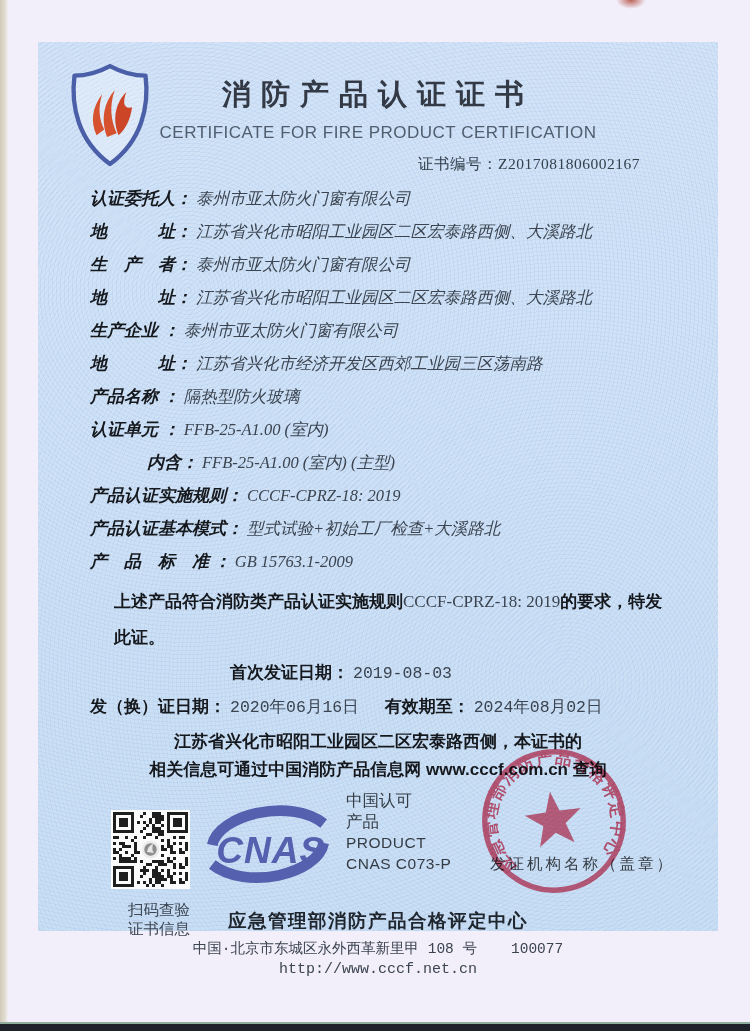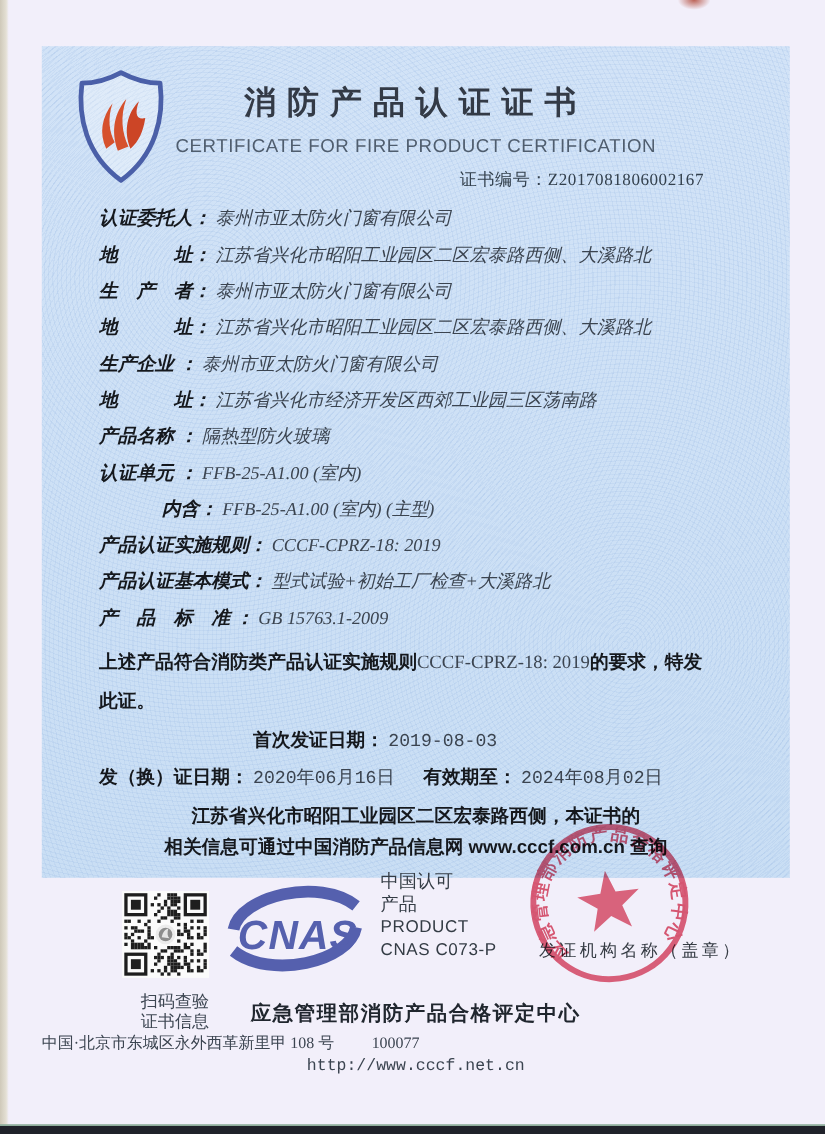"消防产品认证证书" .cert { height: 756px -> 889px }
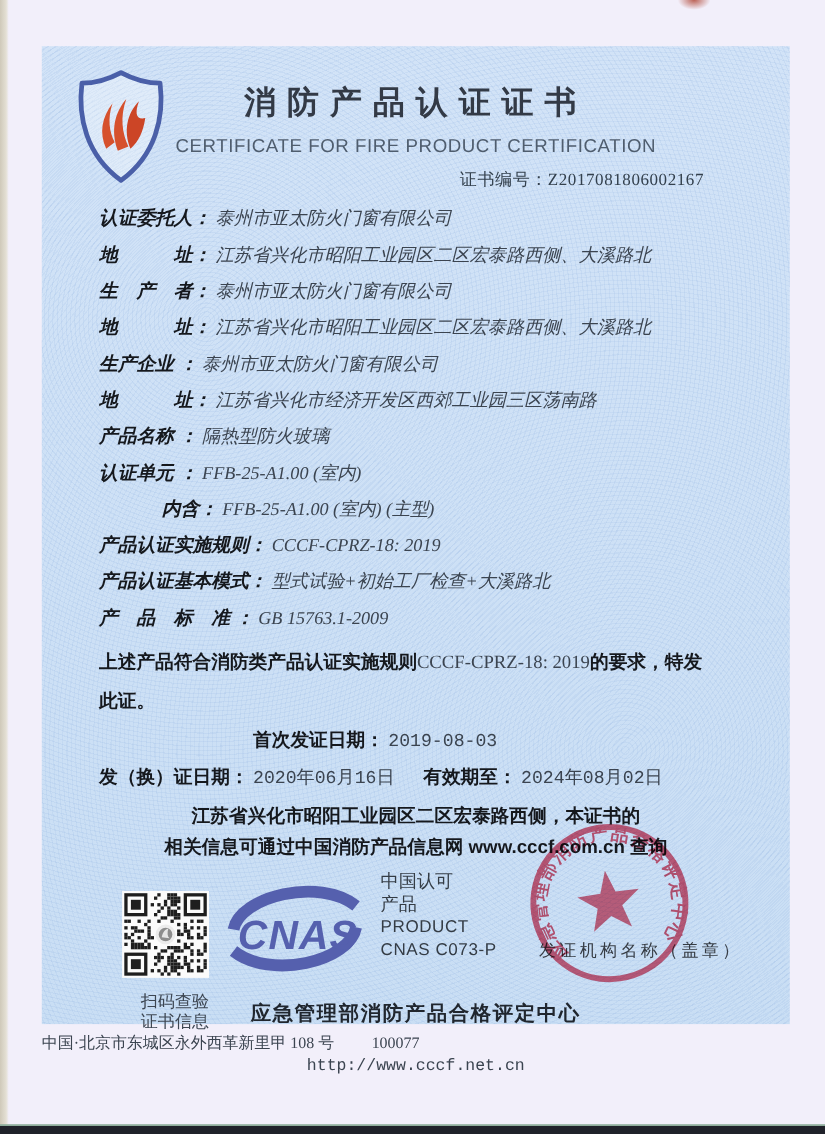"上述产品符合消防类产品认证实施规则CCCF-CPRZ-18:" .statement { padding-left: 52px -> 76px }
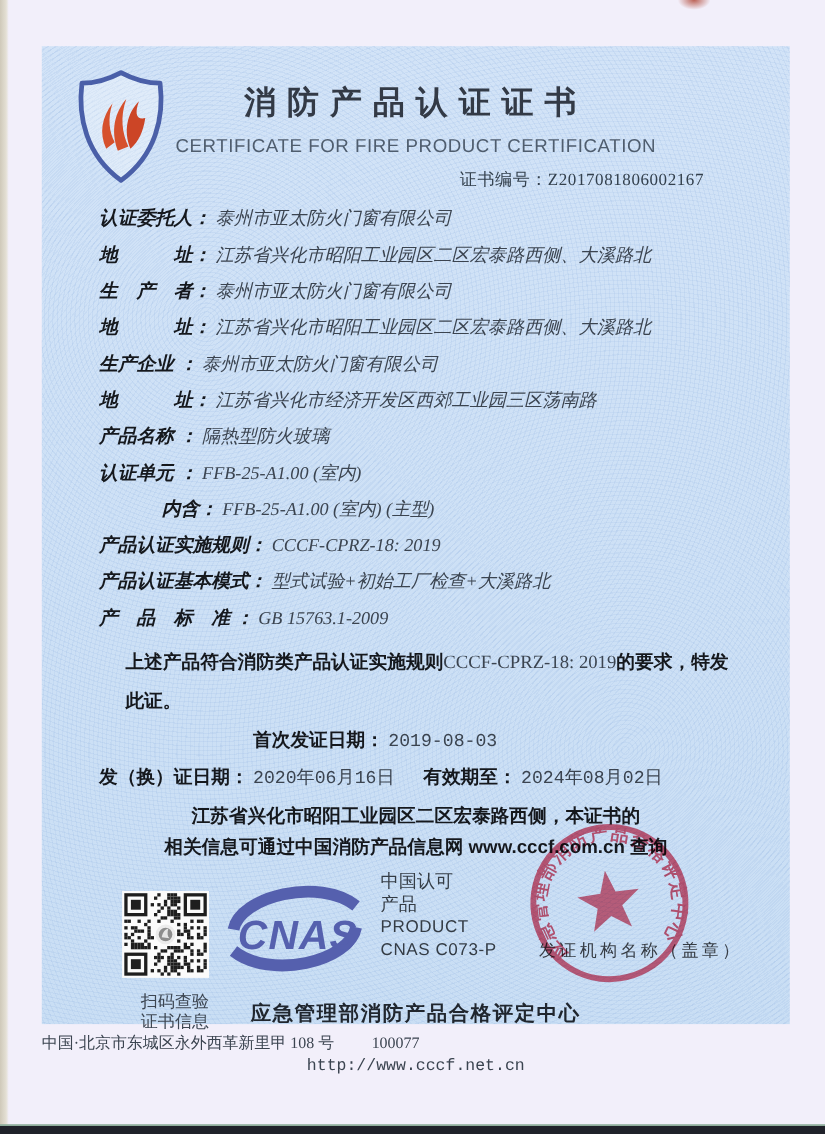"中国·北京市东城区永外西革新里甲 108 号 100077" .footer-addr { font-family: Liberation Serif, serif -> Liberation Mono, monospace; text-align: none -> center }
